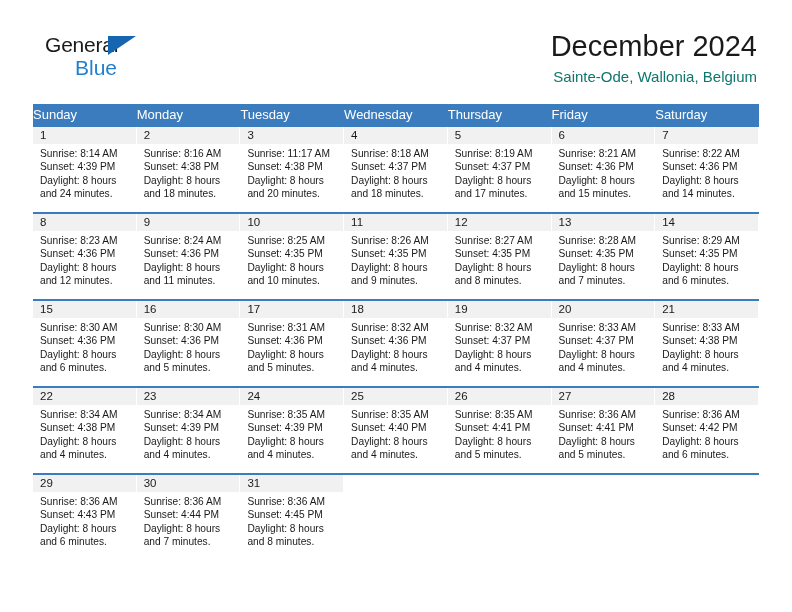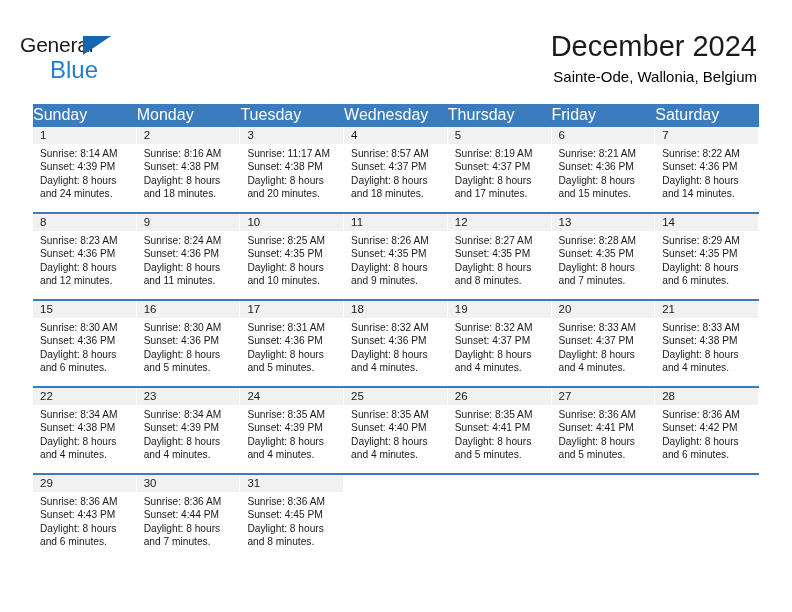"General" .logo { left: 20px -> 45px }
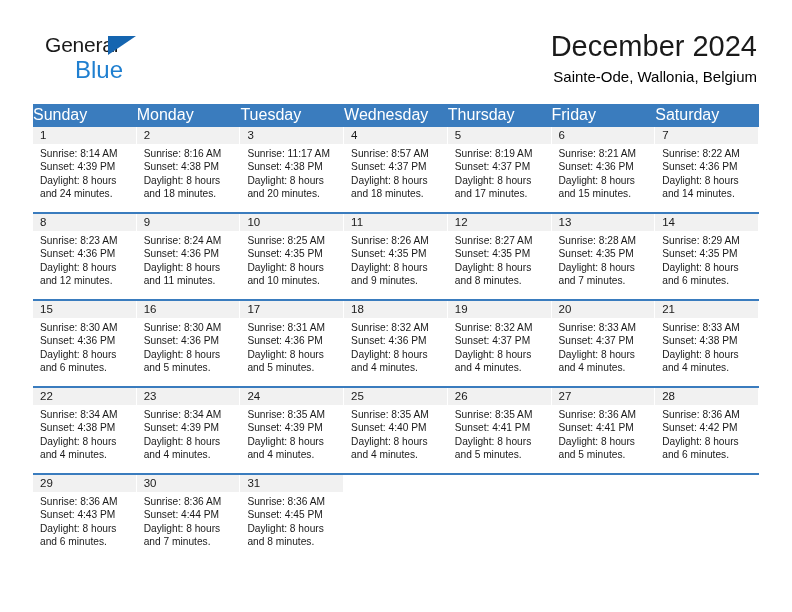"Blue" .logo-blue { font-size: 24px -> 21px }
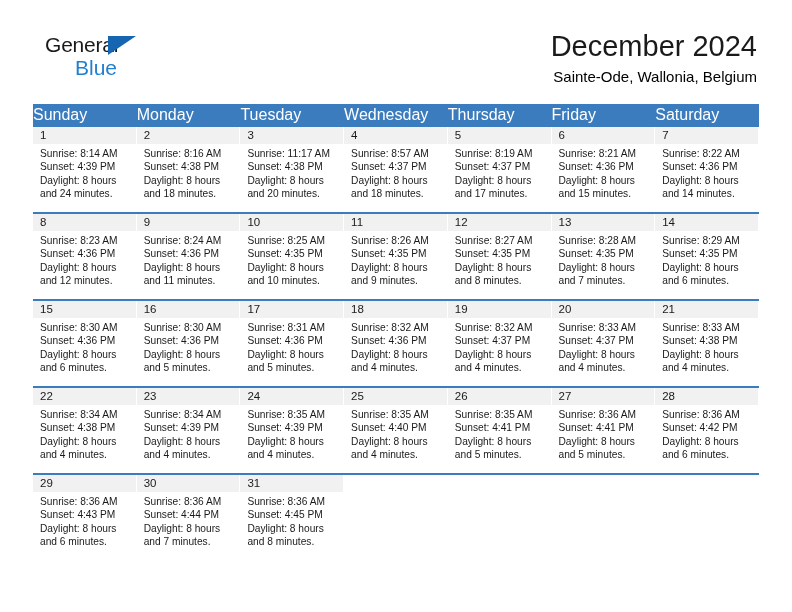"Sainte-Ode, Wallonia, Belgium" .cal-subtitle { color: #000000 -> #0f766e }
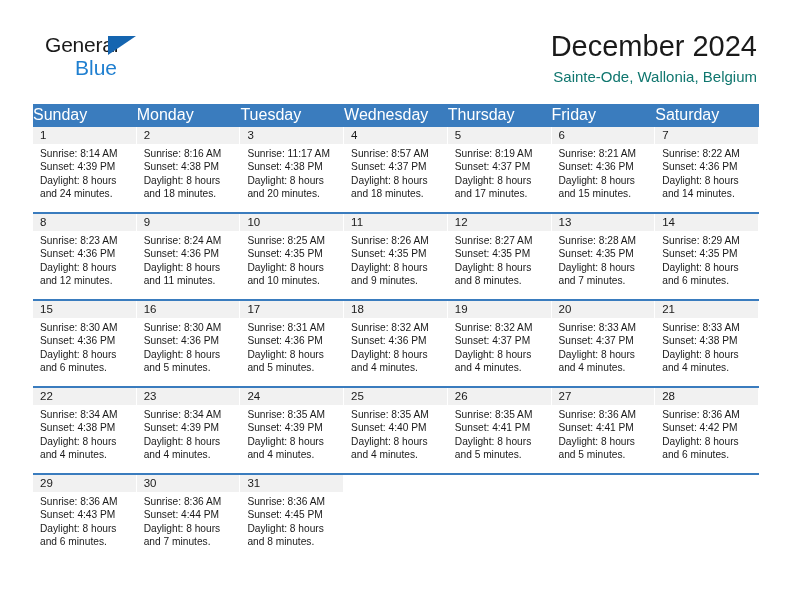"Sunday" thead th { font-size: 16px -> 13px }
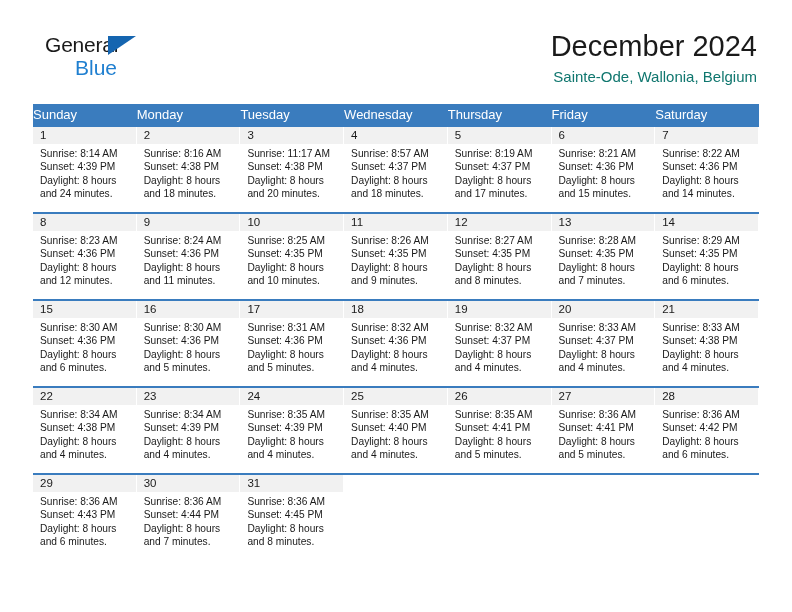"Sunrise: 8:57 AM" div { text: 8:57 -> 8:18 }
